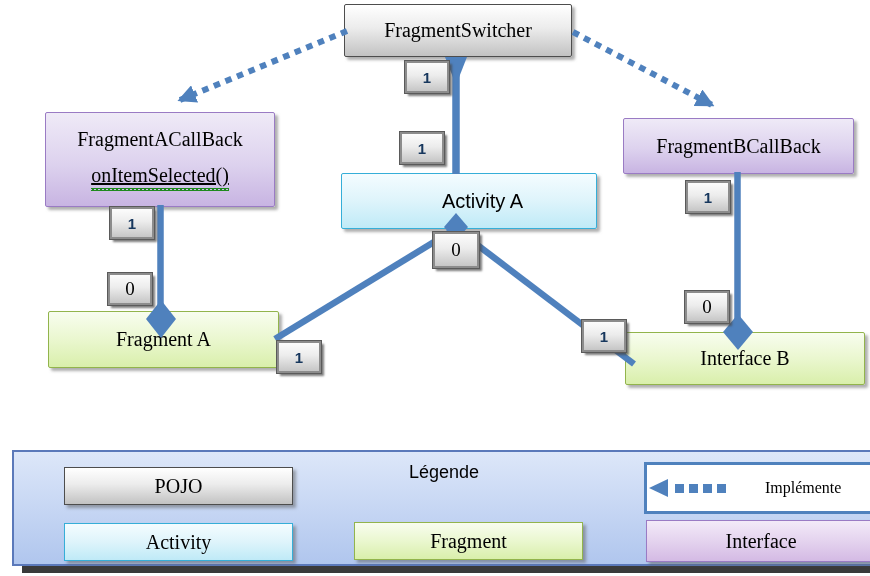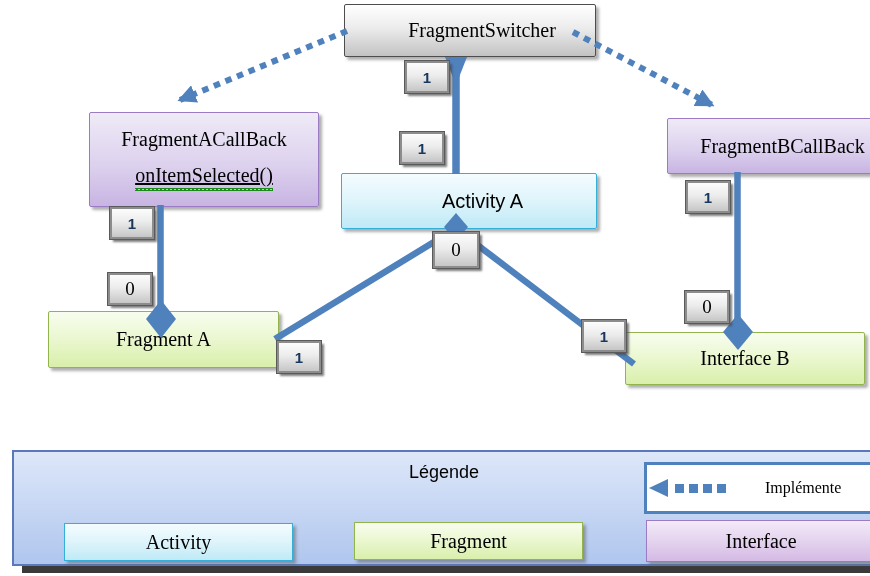"FragmentSwitcher" .pojo { padding-left: 24px -> none }
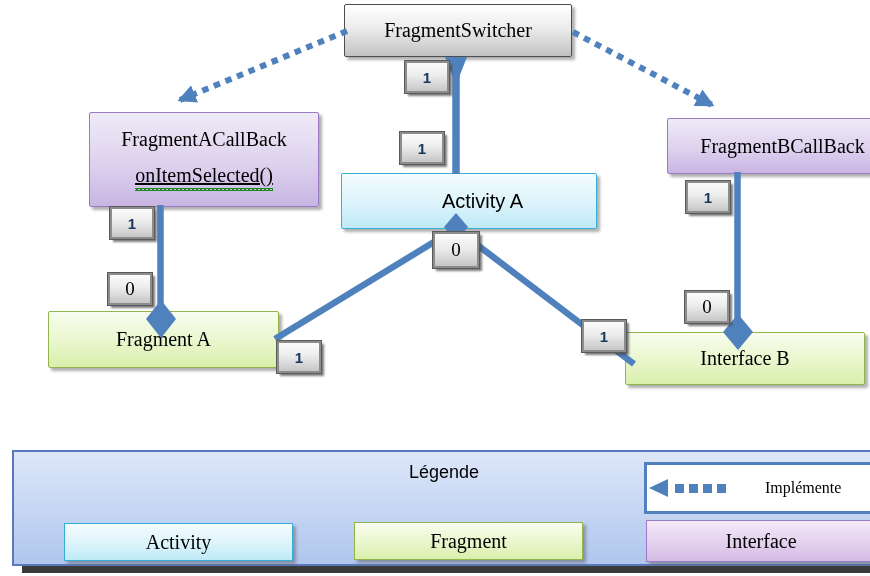"FragmentACallBack" .interface { margin-left: 44px -> none }
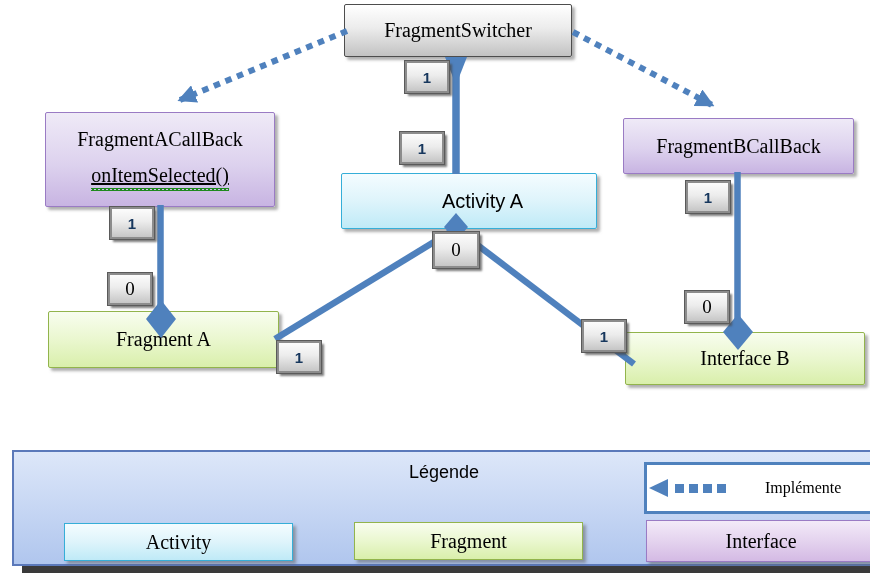"POJO" div.legend-box { html: none -> <div> <span>POJO</span> </div> }
